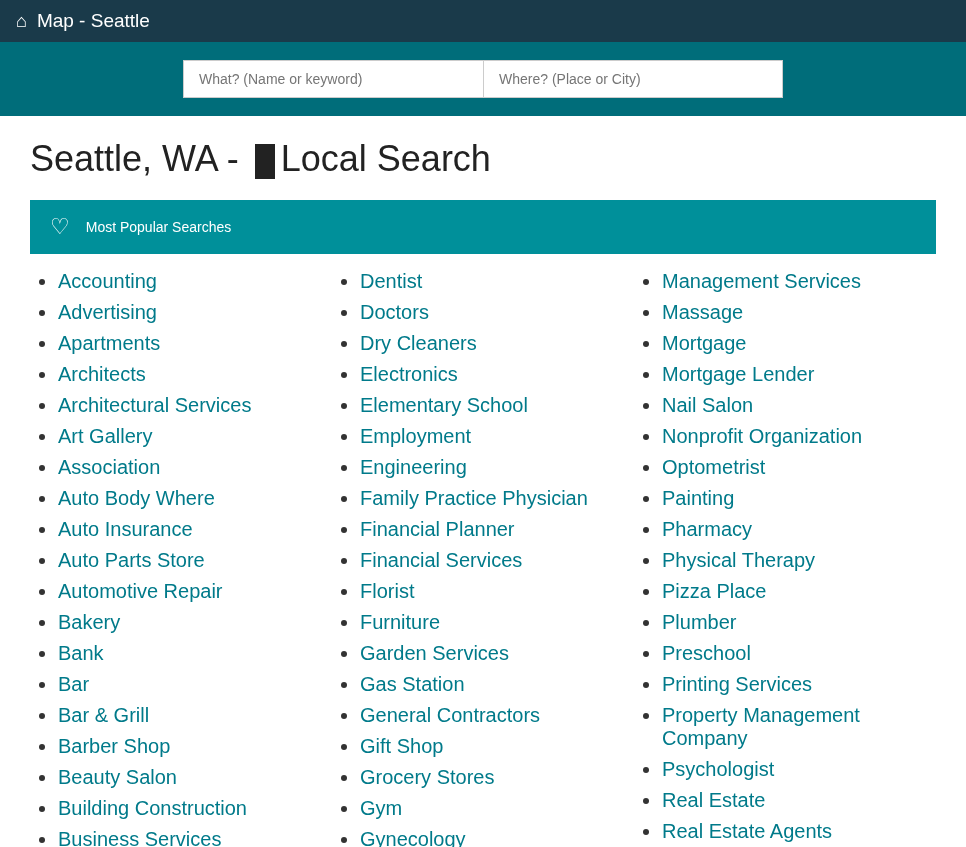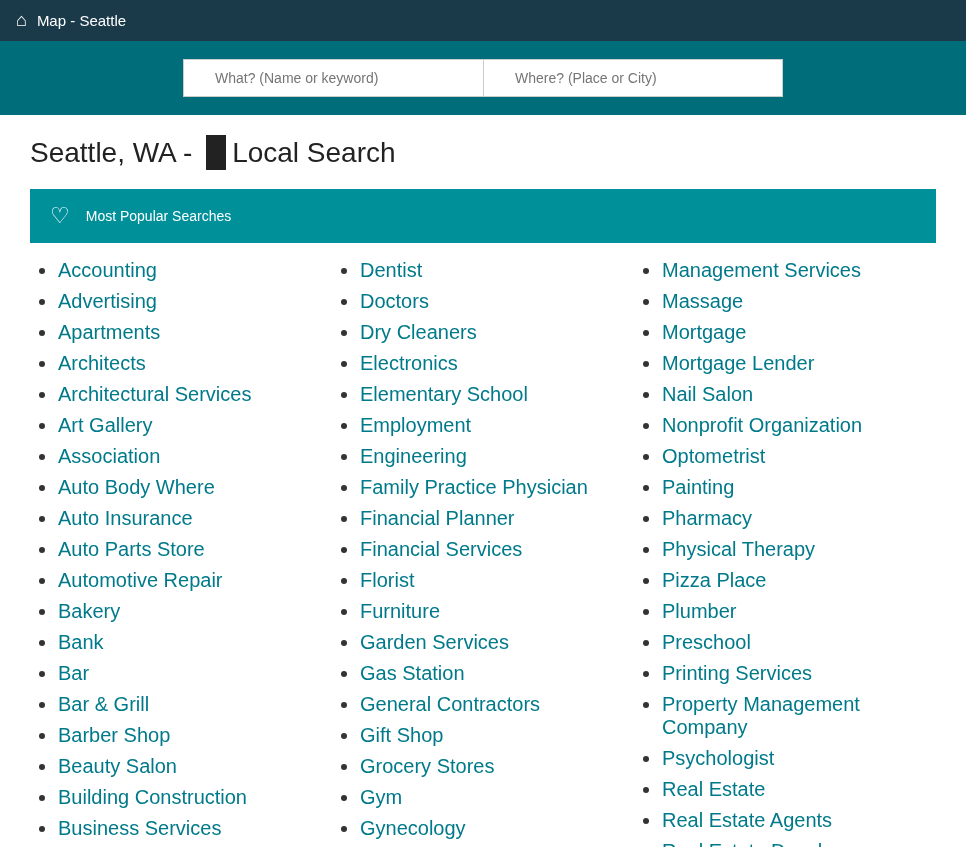"Map - Seattle" .top-nav .nav-title { font-size: 15px -> 19px }
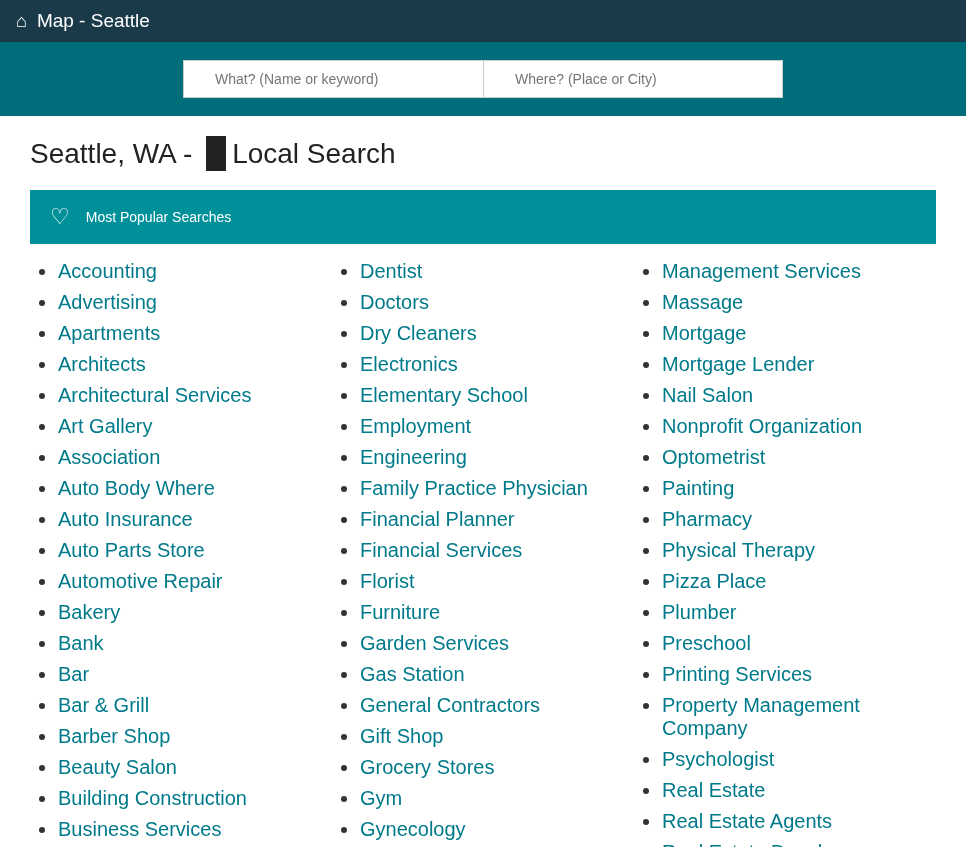"What? (Name or keyword)" .search-area input { padding: 10px 31px -> 10px 15px }
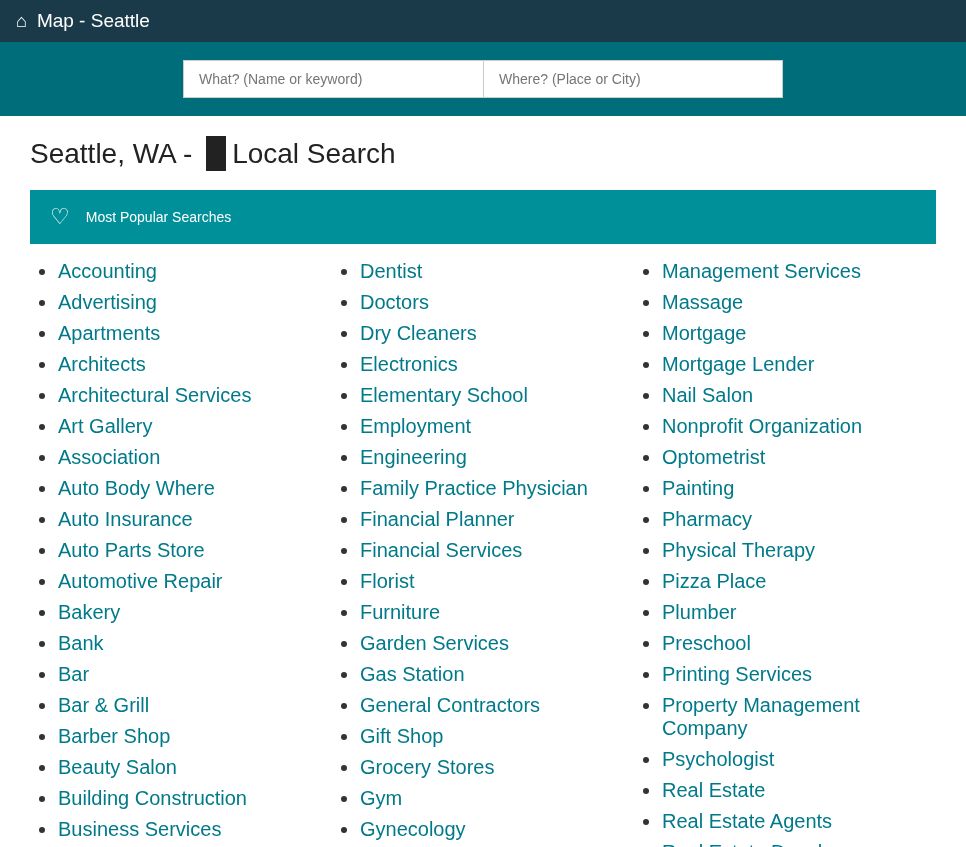"Seattle, WA - Local Search" .page-title { font-size: 28px -> 36px }
